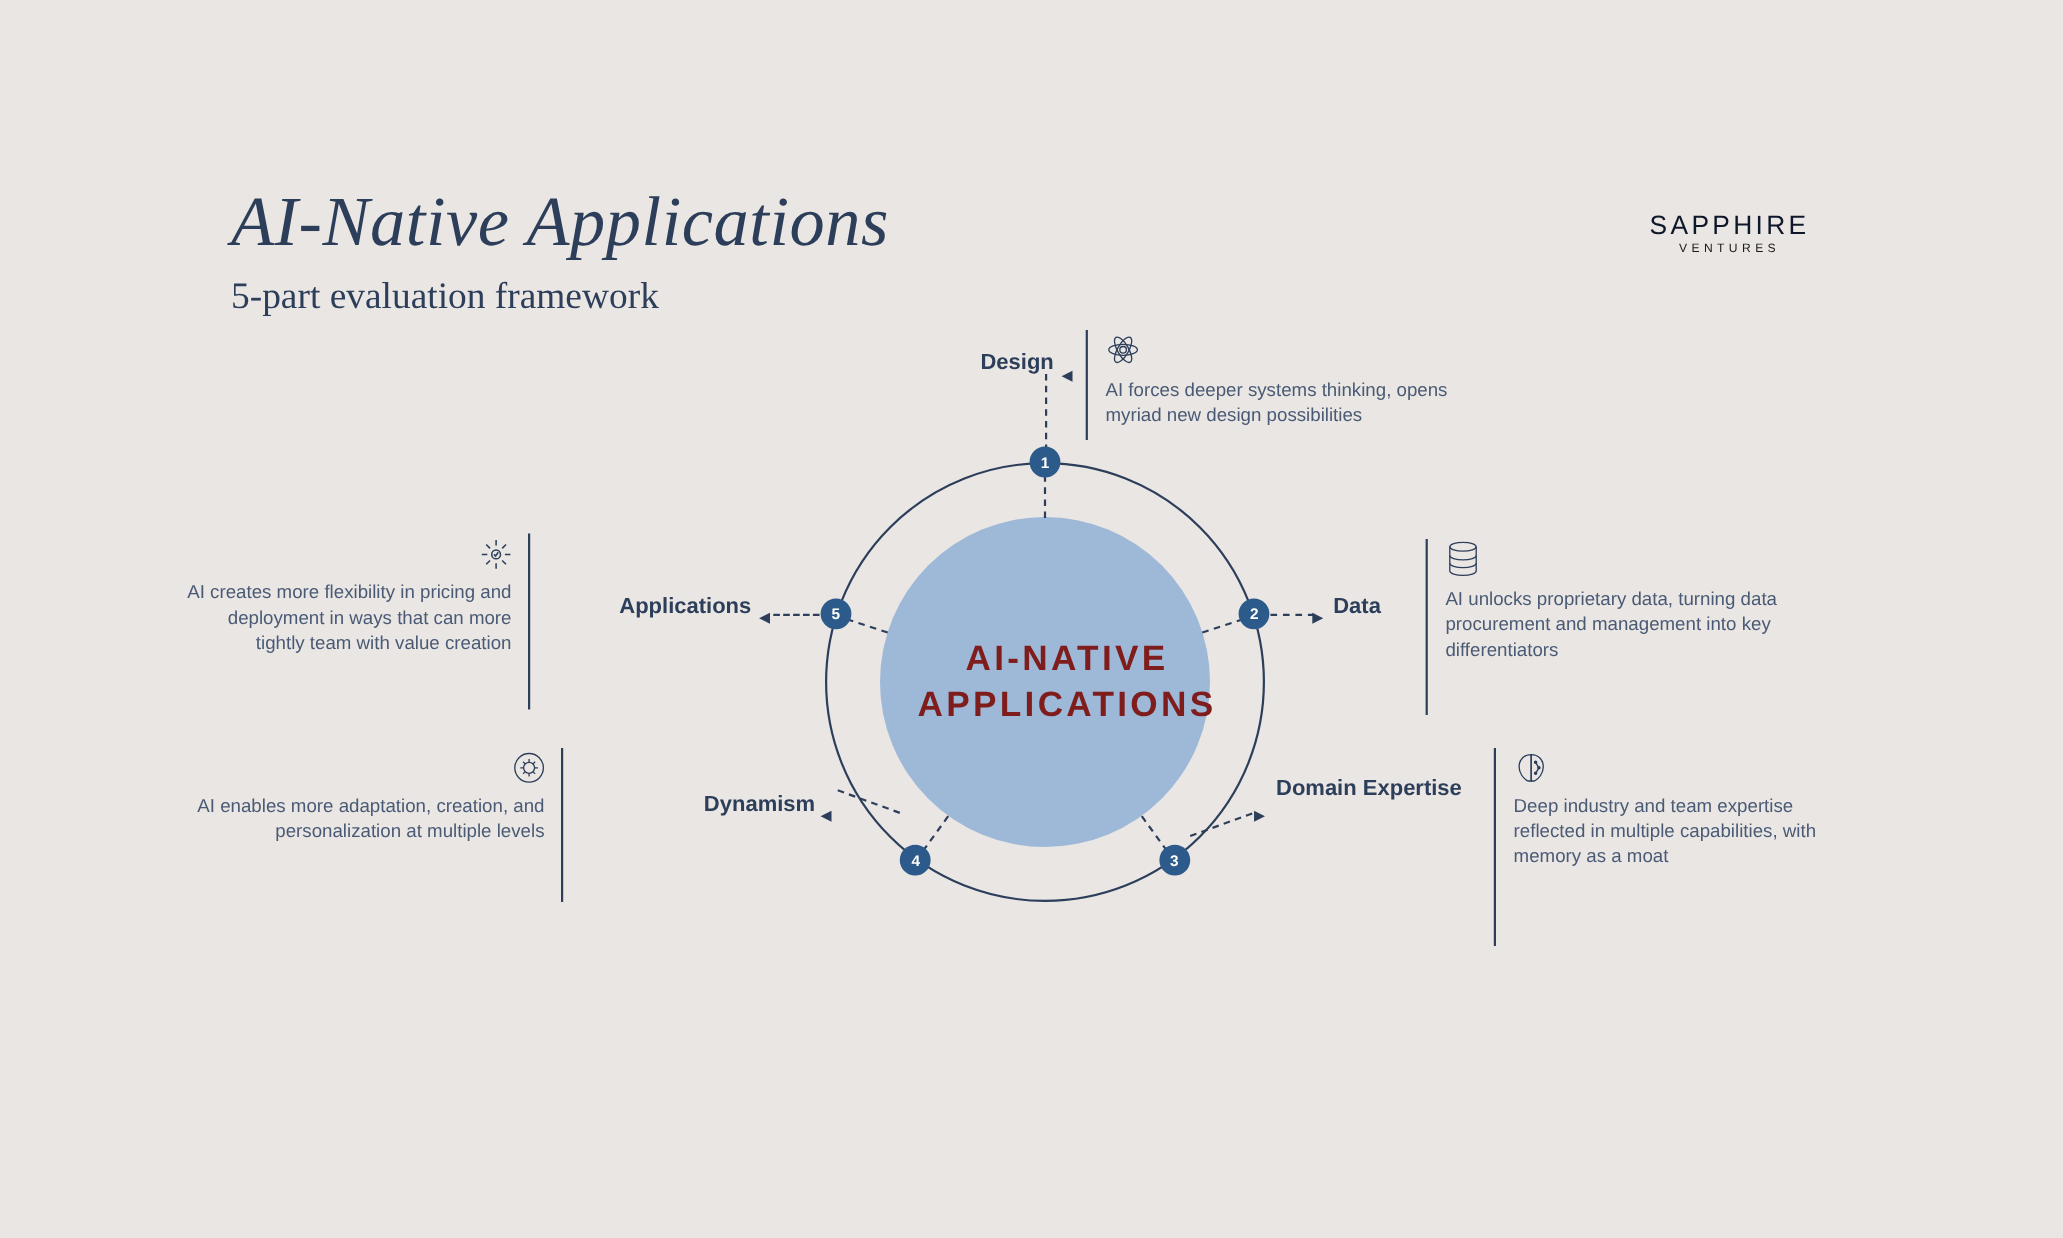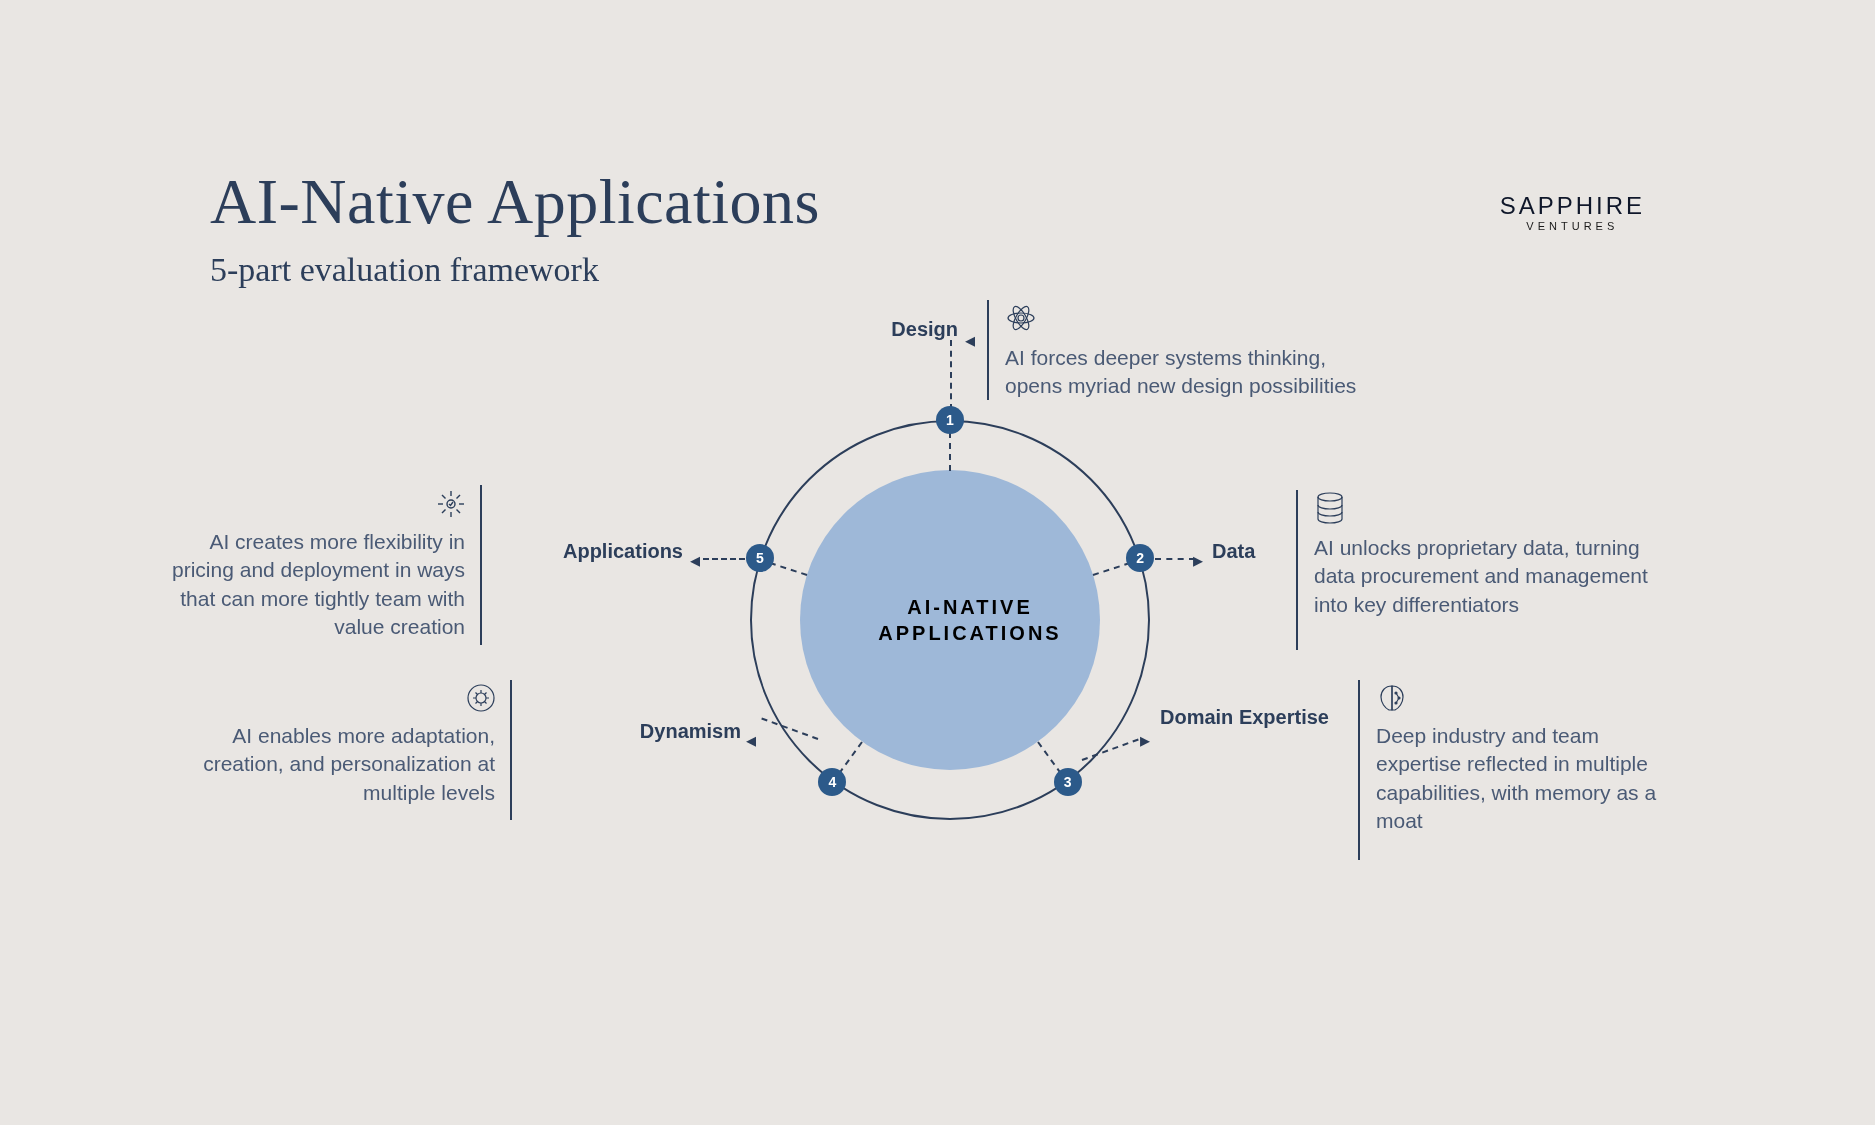"AI-Native Applications" .title { font-style: none -> italic }
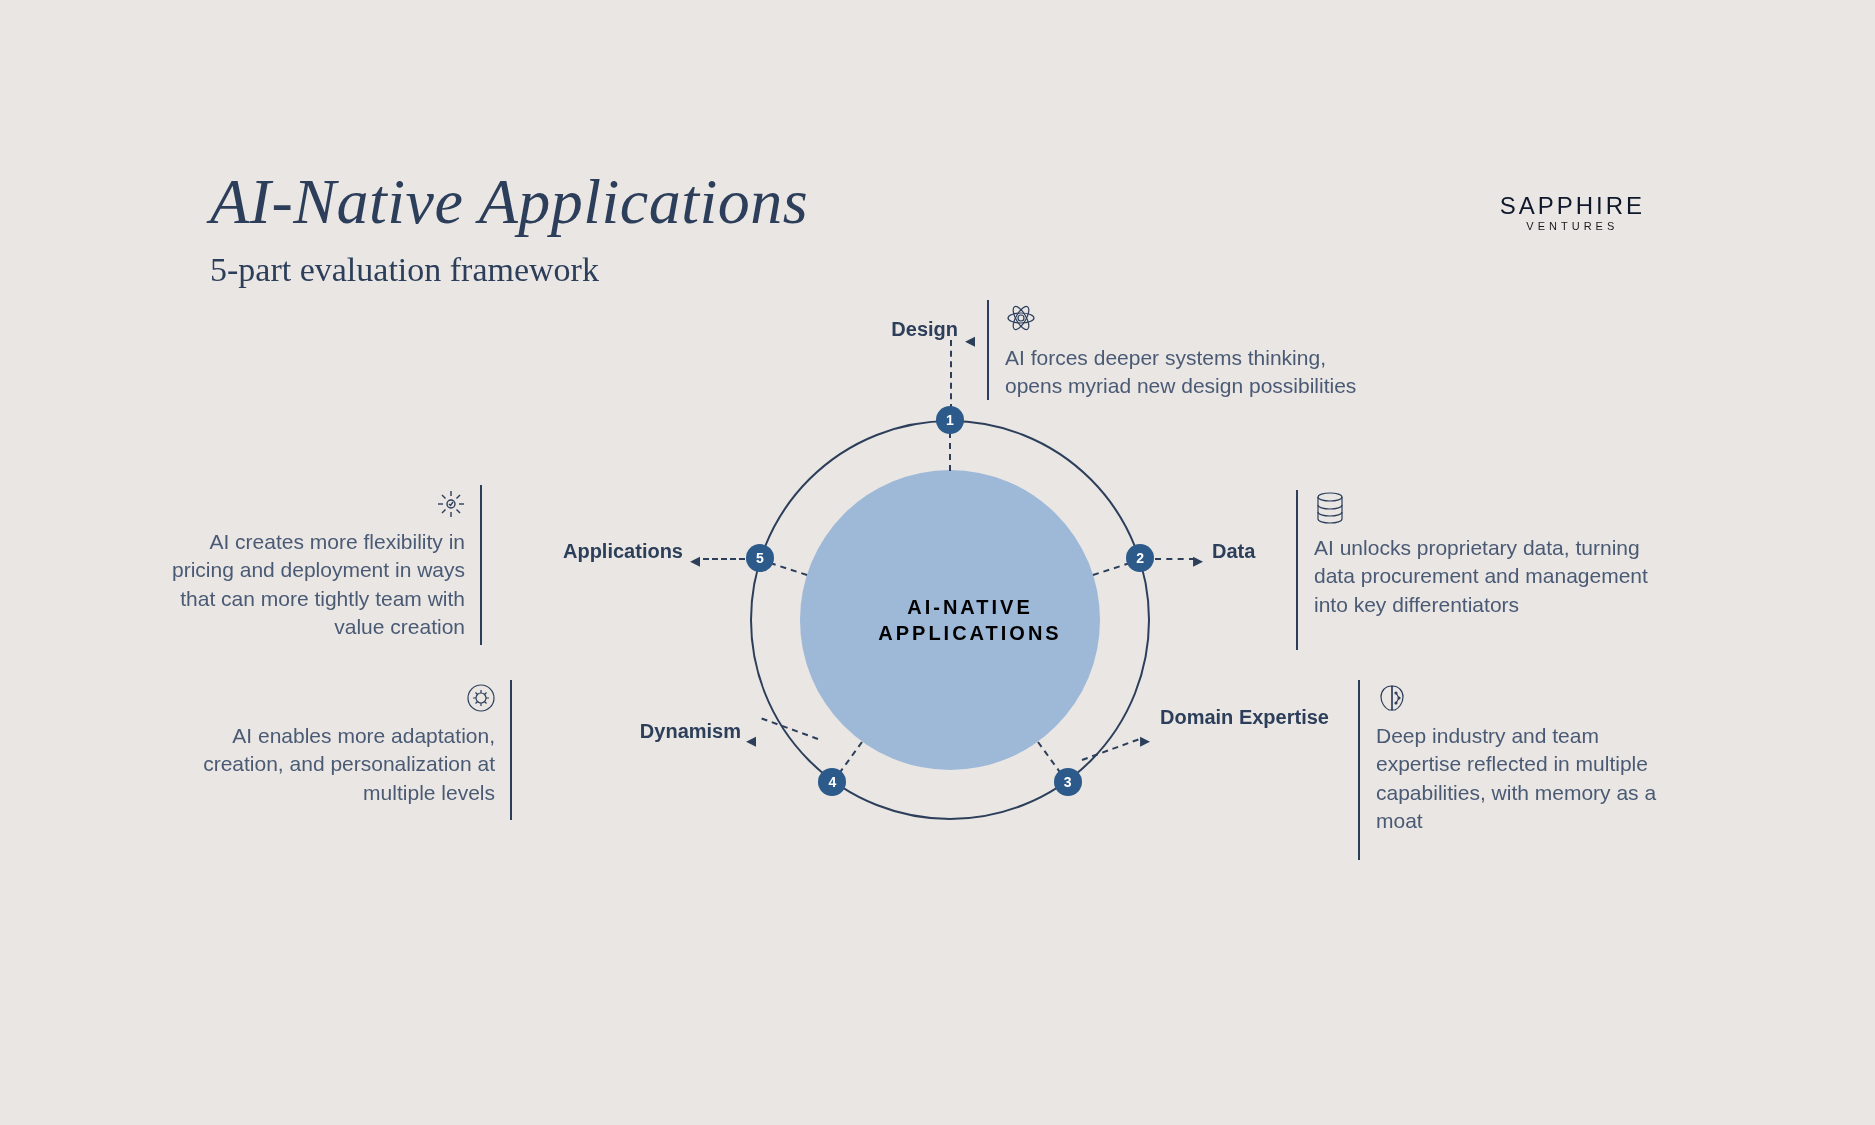"AI forces deeper systems thinking," .desc { font-size: 21px -> 17px }
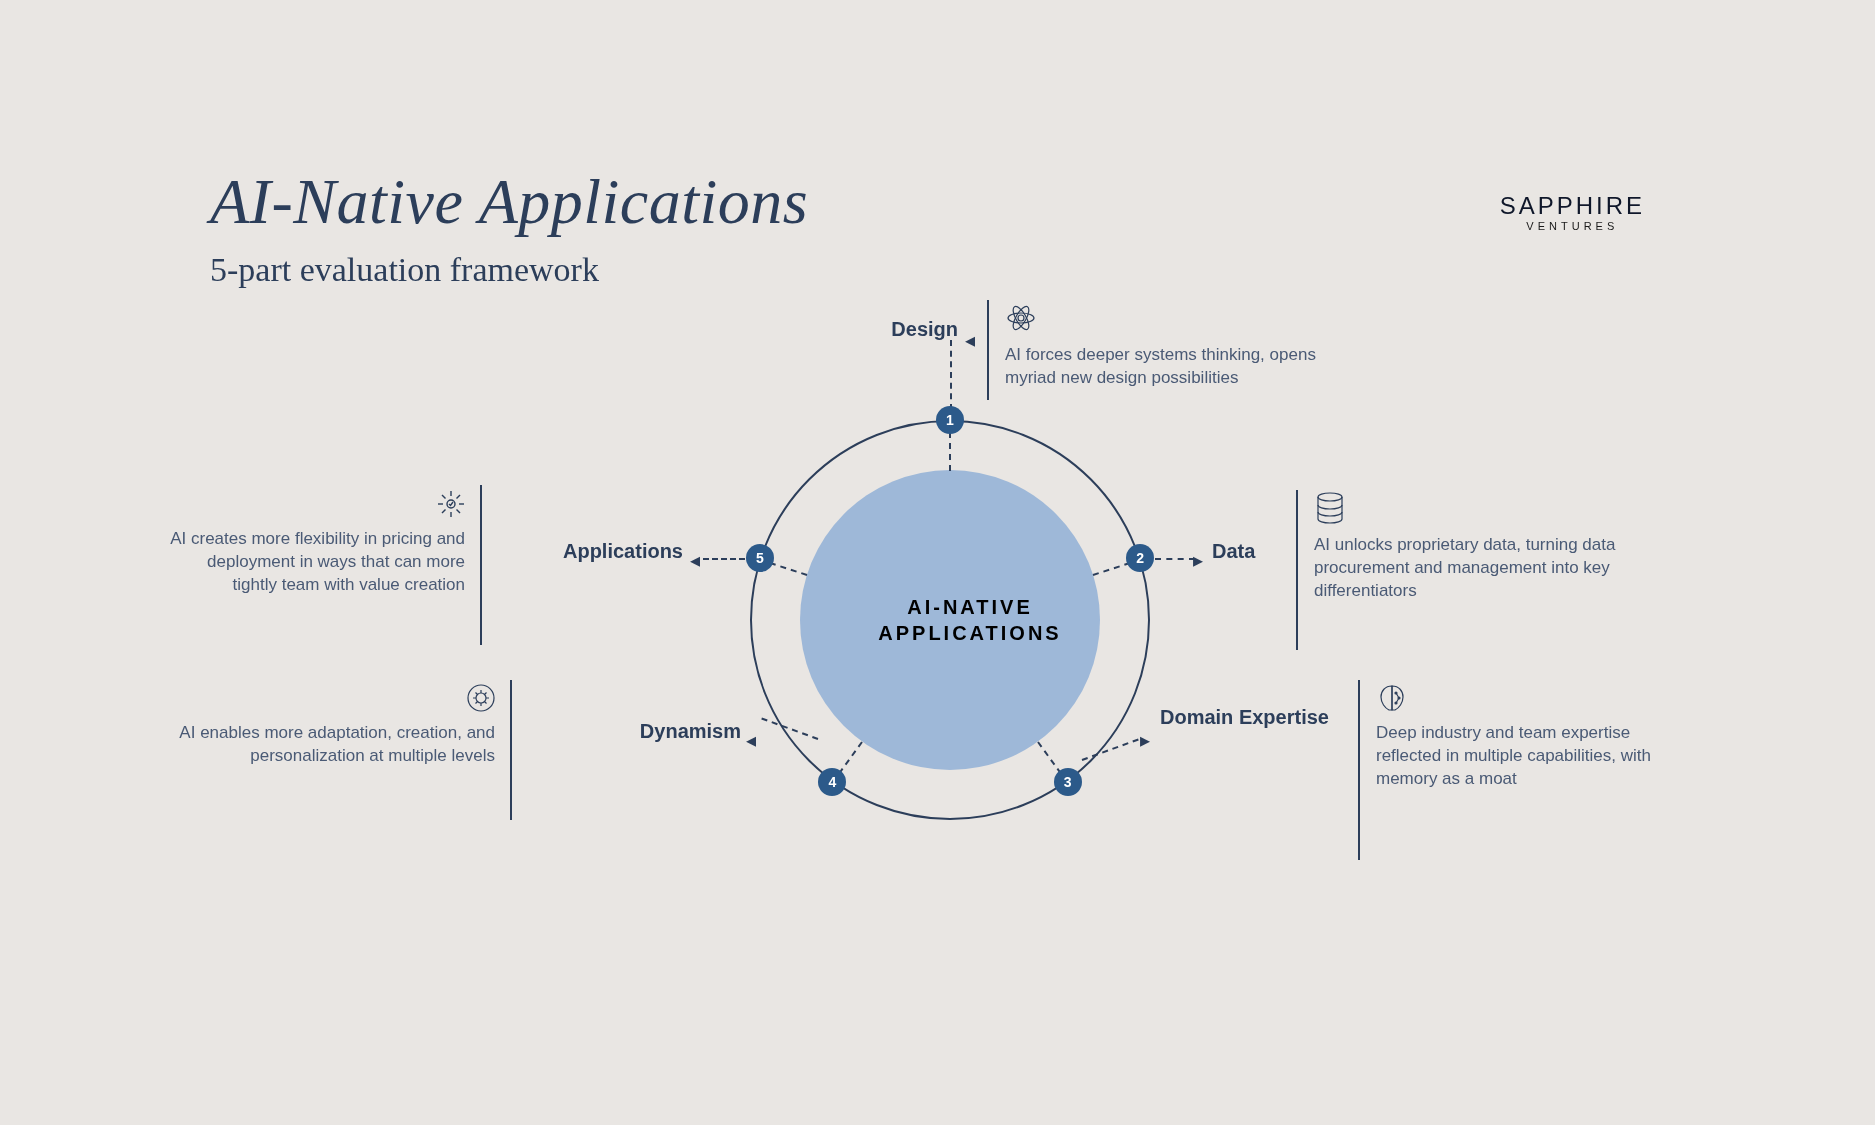"AI-NATIVE" .center-text { color: #000000 -> #7f1d1d; font-size: 20px -> 32px }
